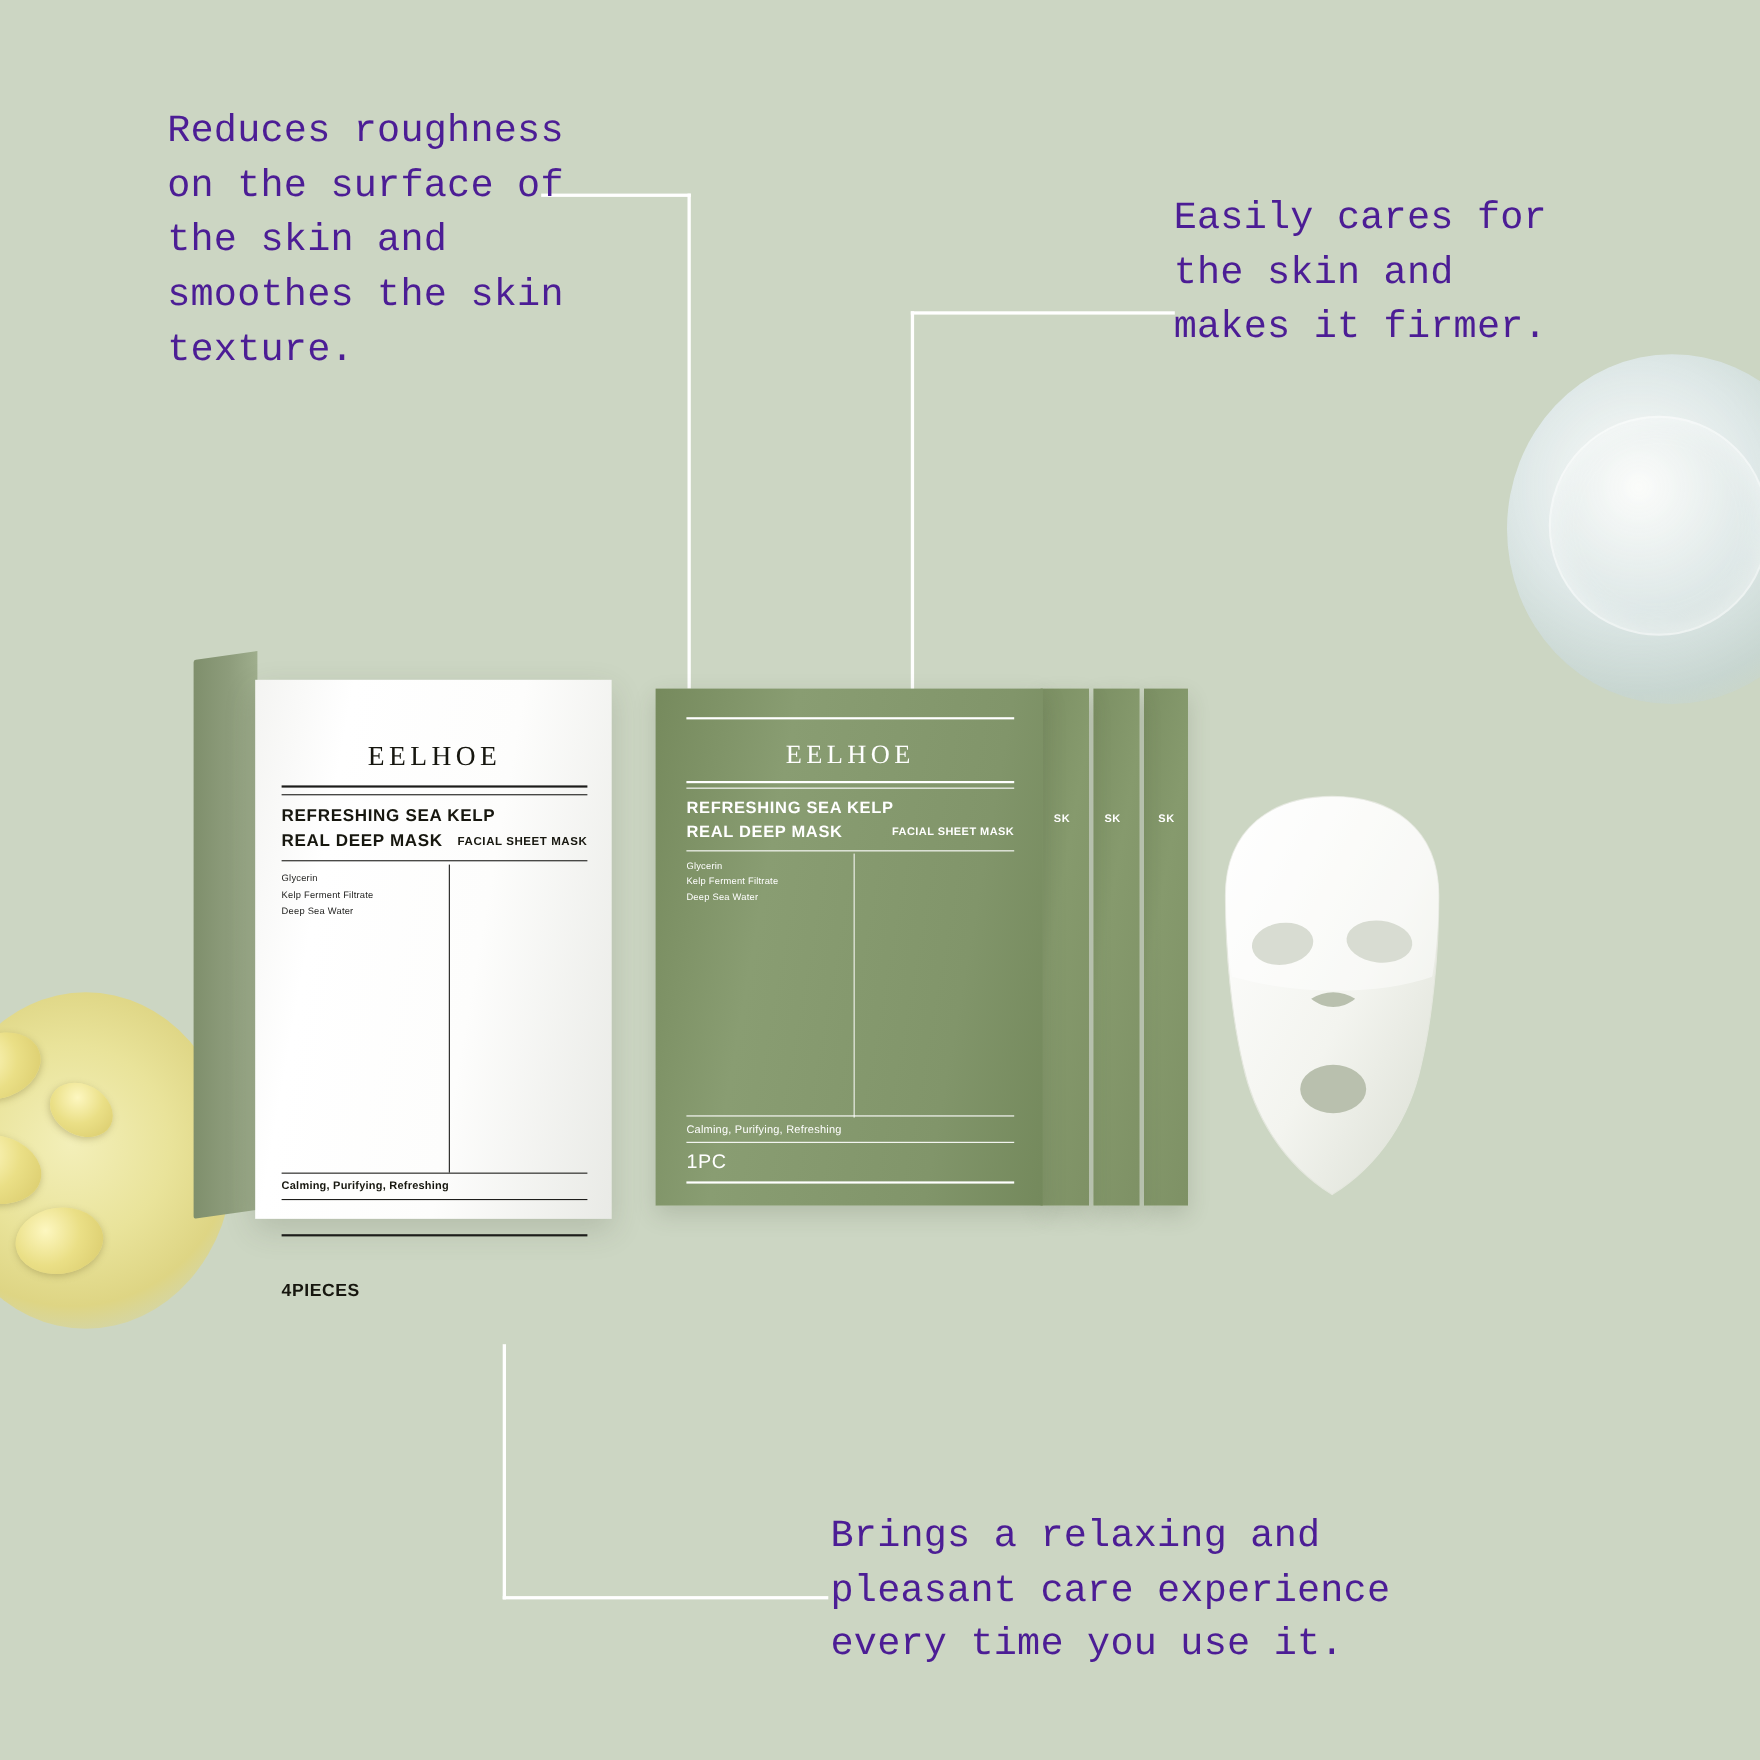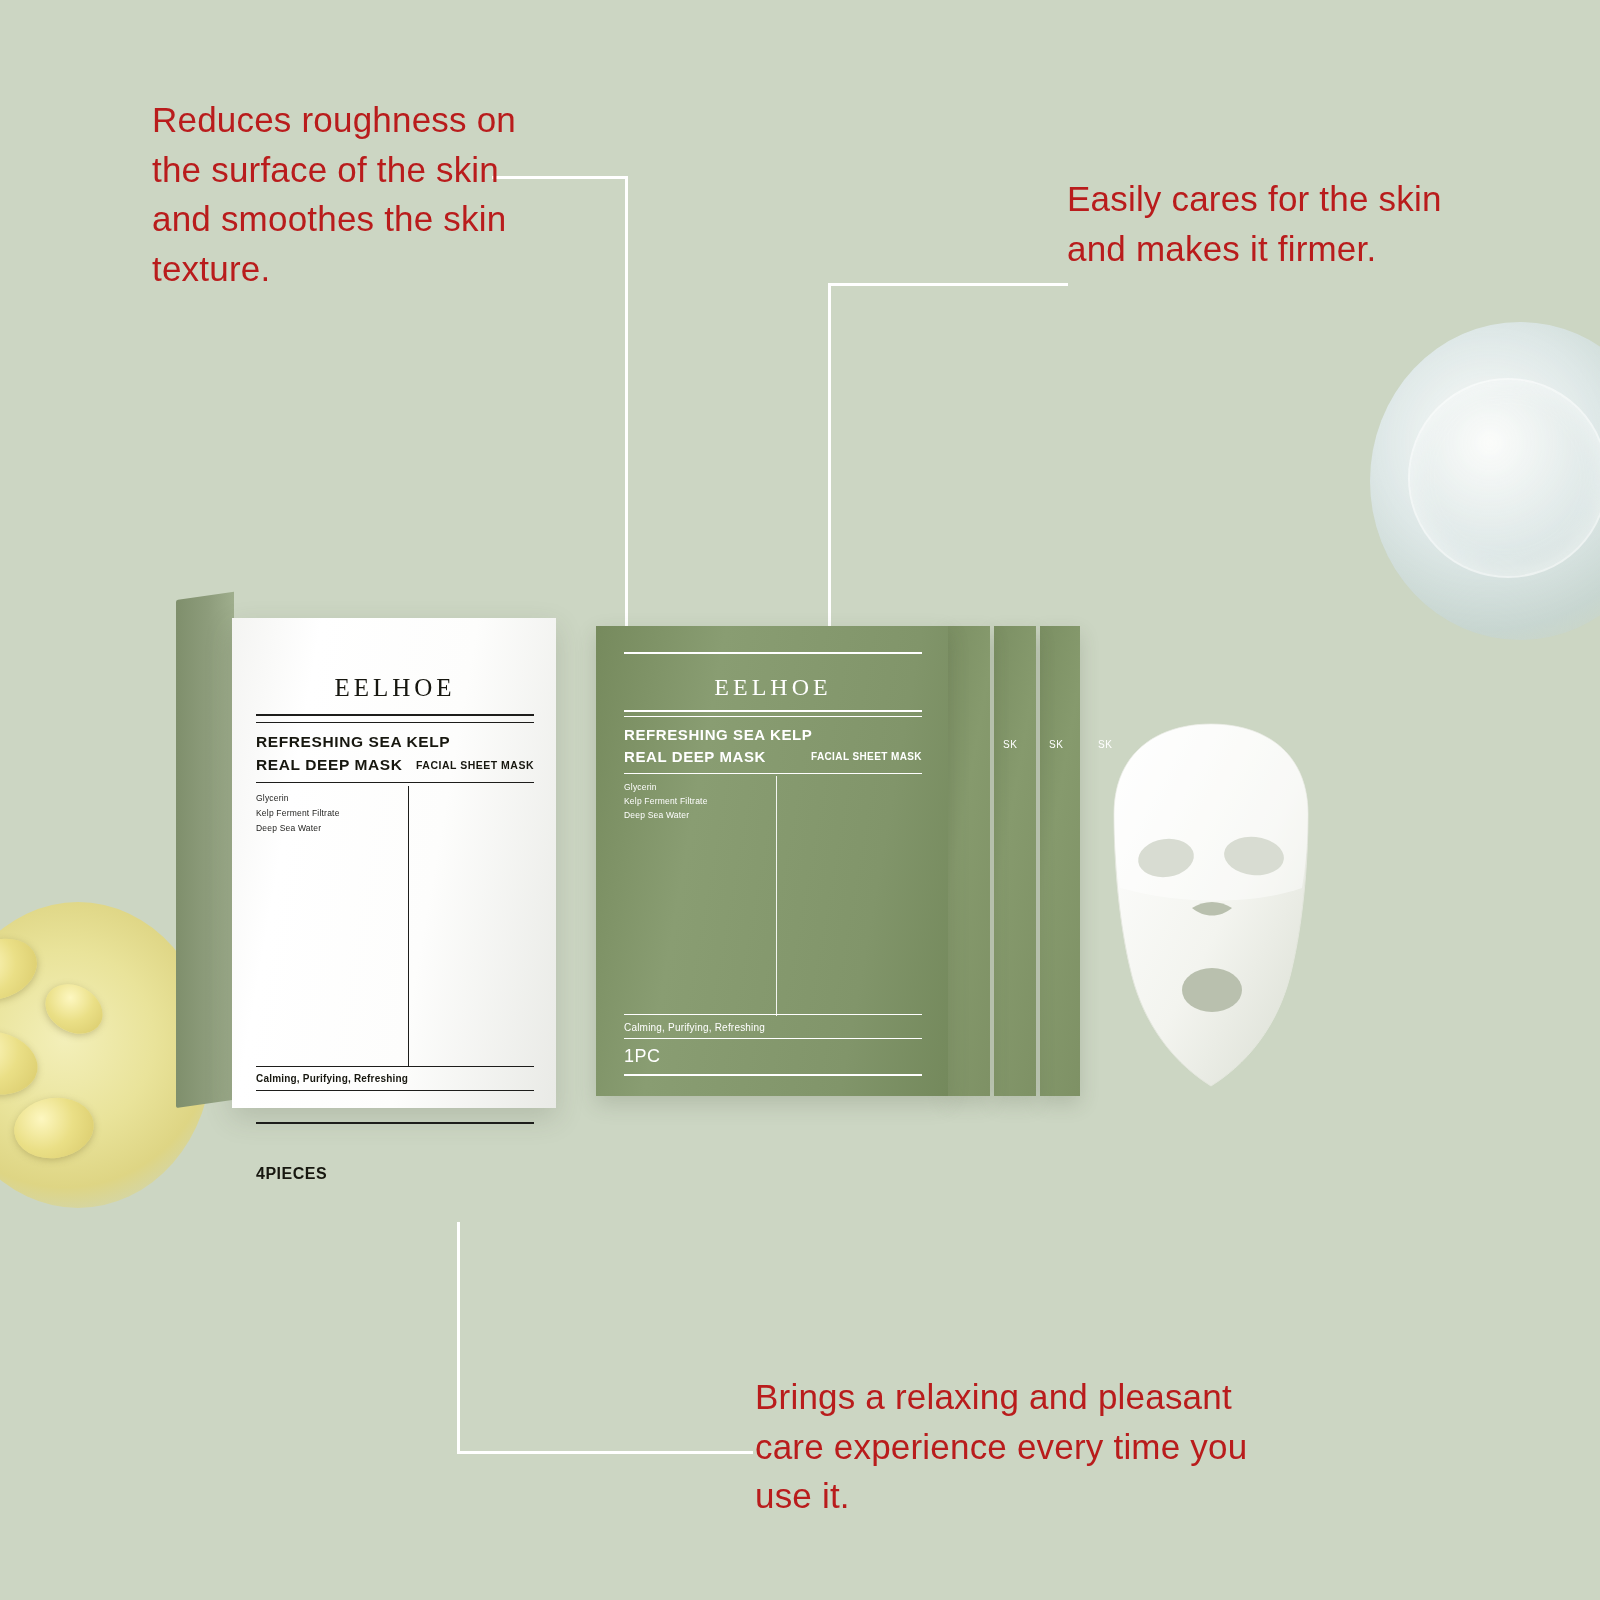"Reduces roughness on the surface" .callout { color: #b91c1c -> #4c1d95; font-family: none -> Liberation Mono, monospace }
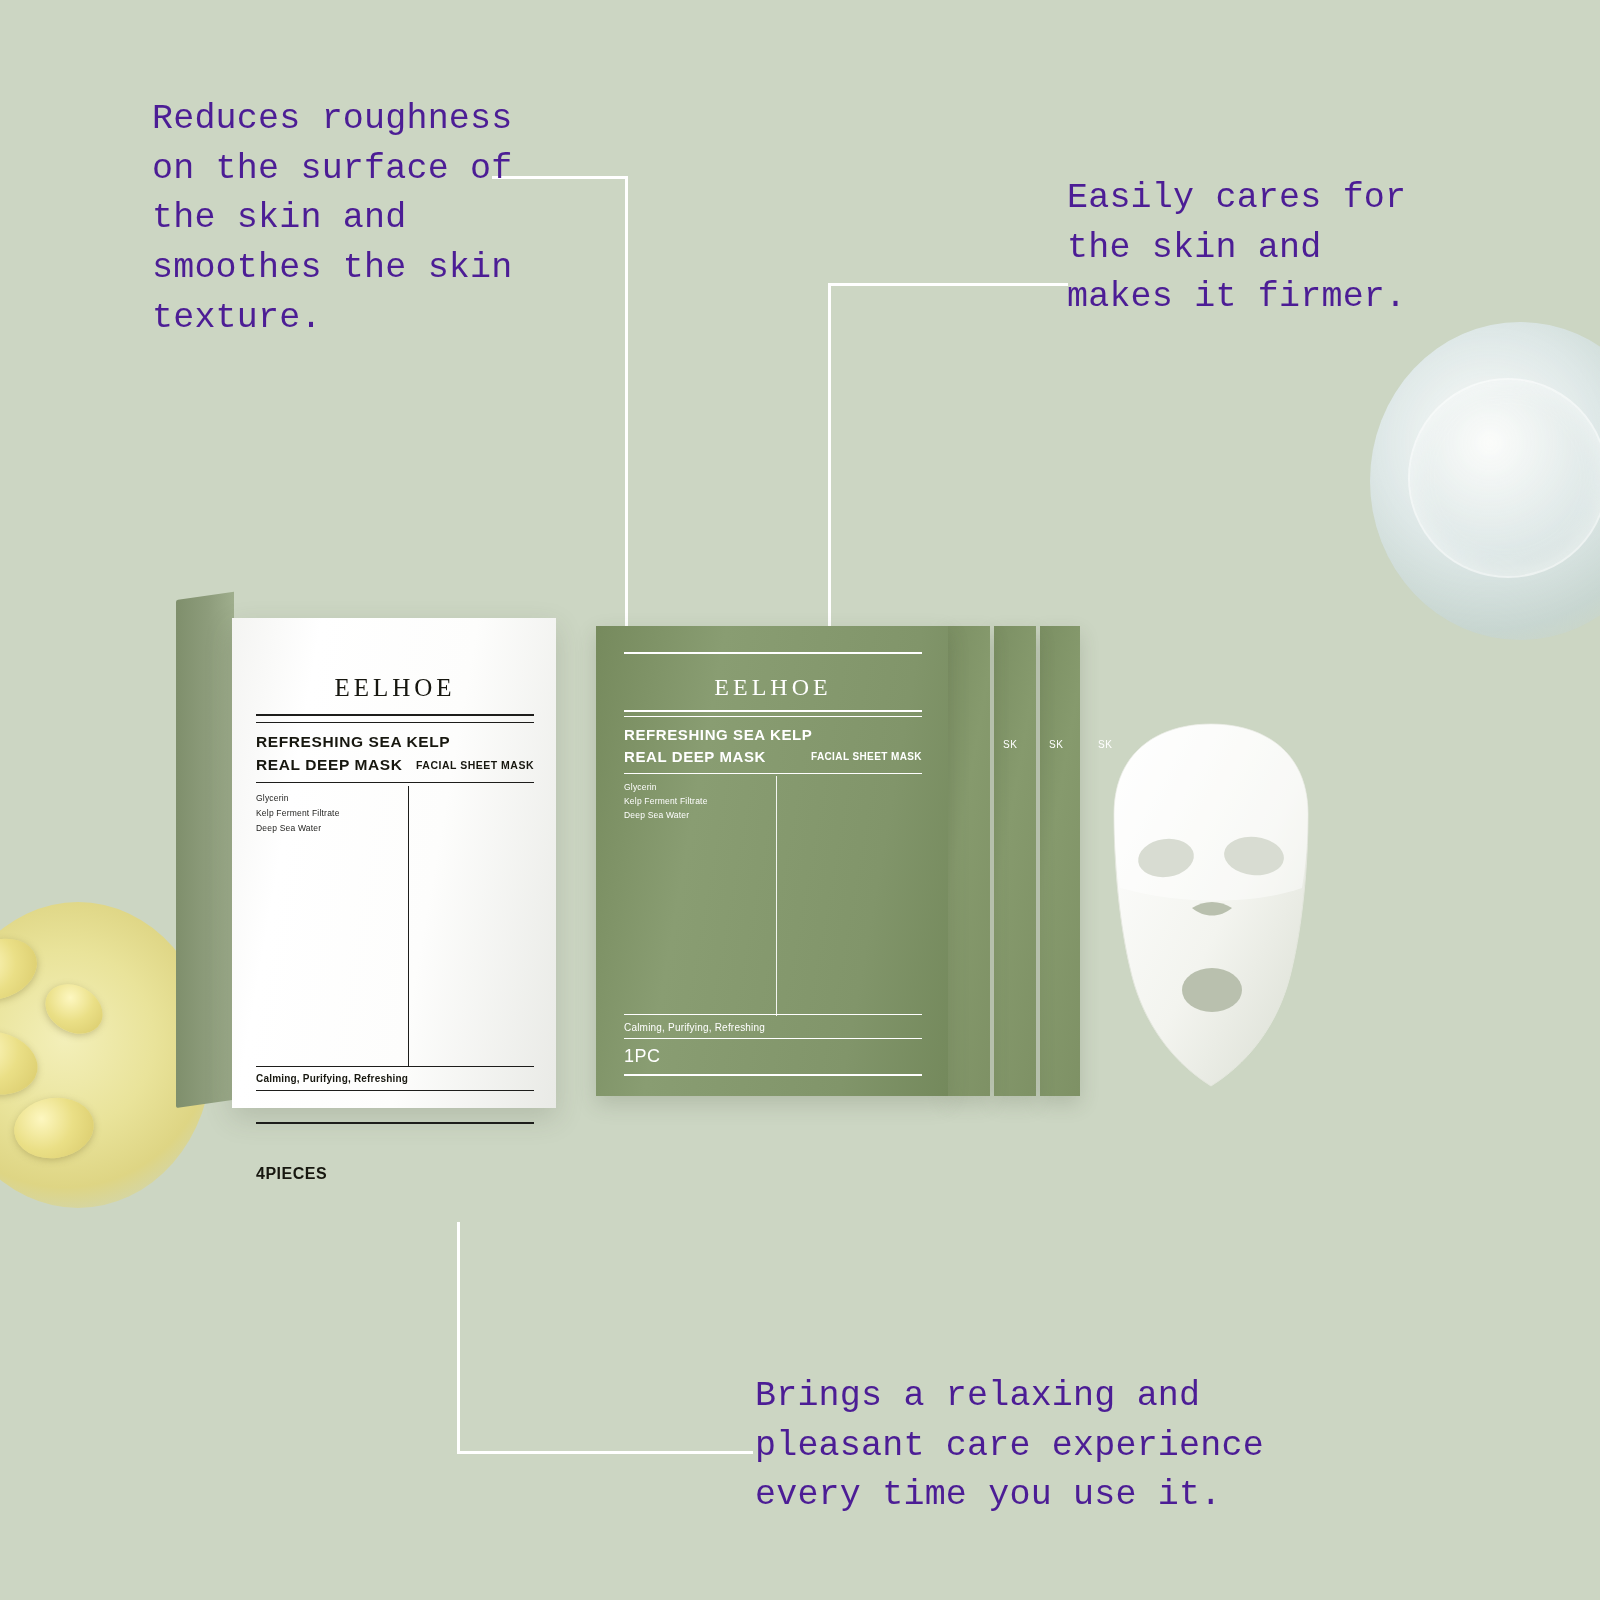"SK" .s-label { font-weight: 400 -> 700; margin-left: 45px -> none }
